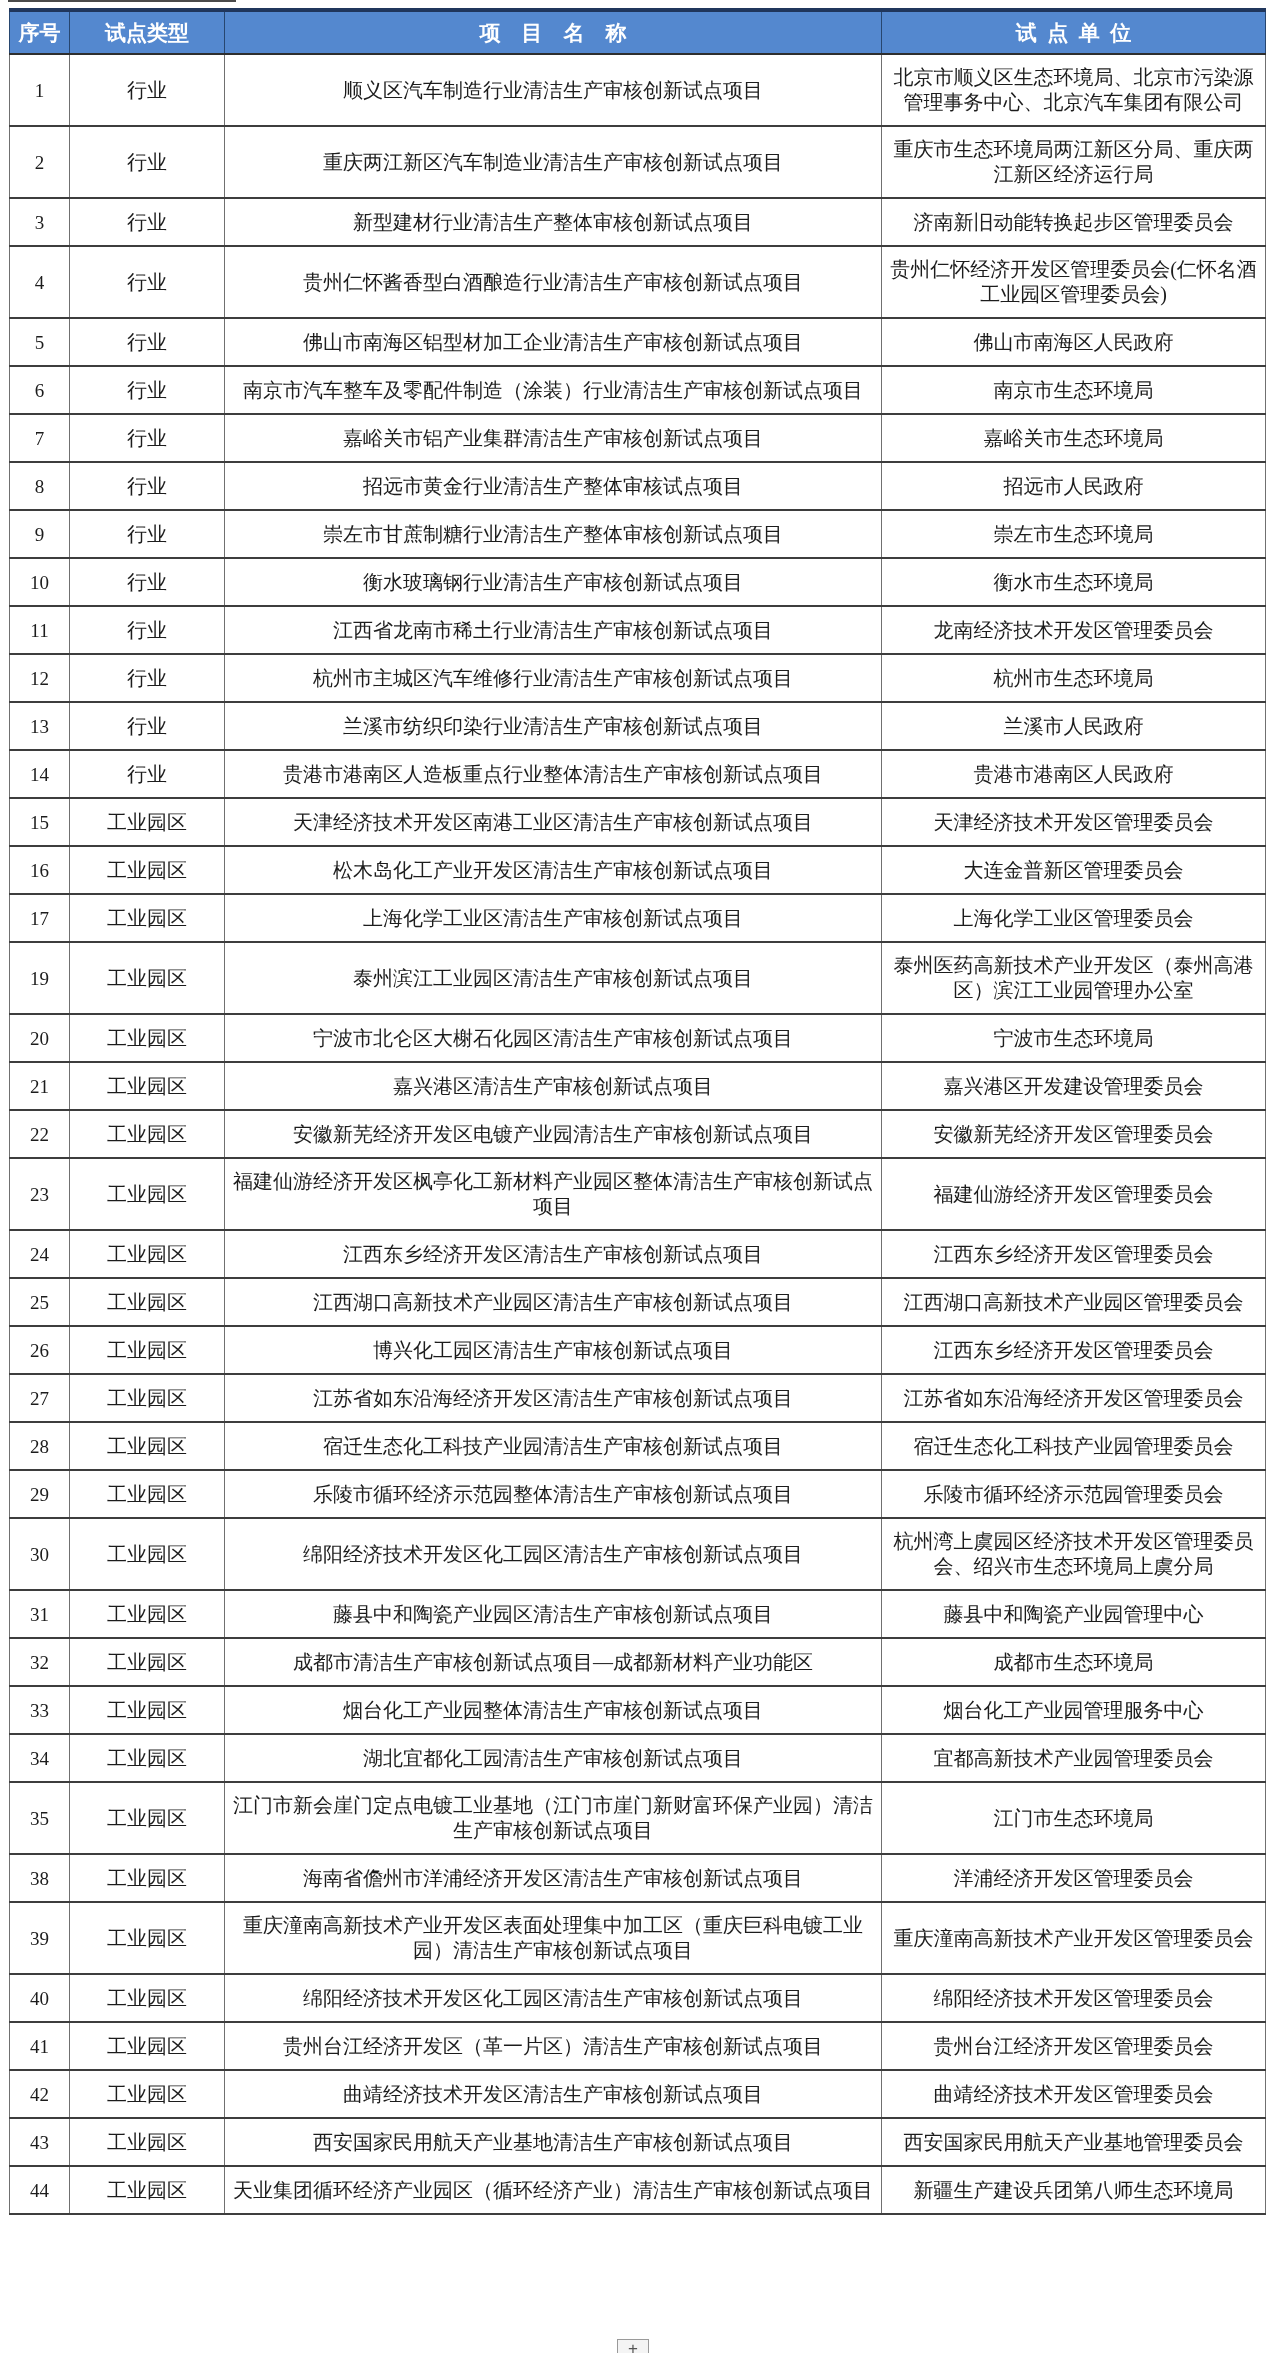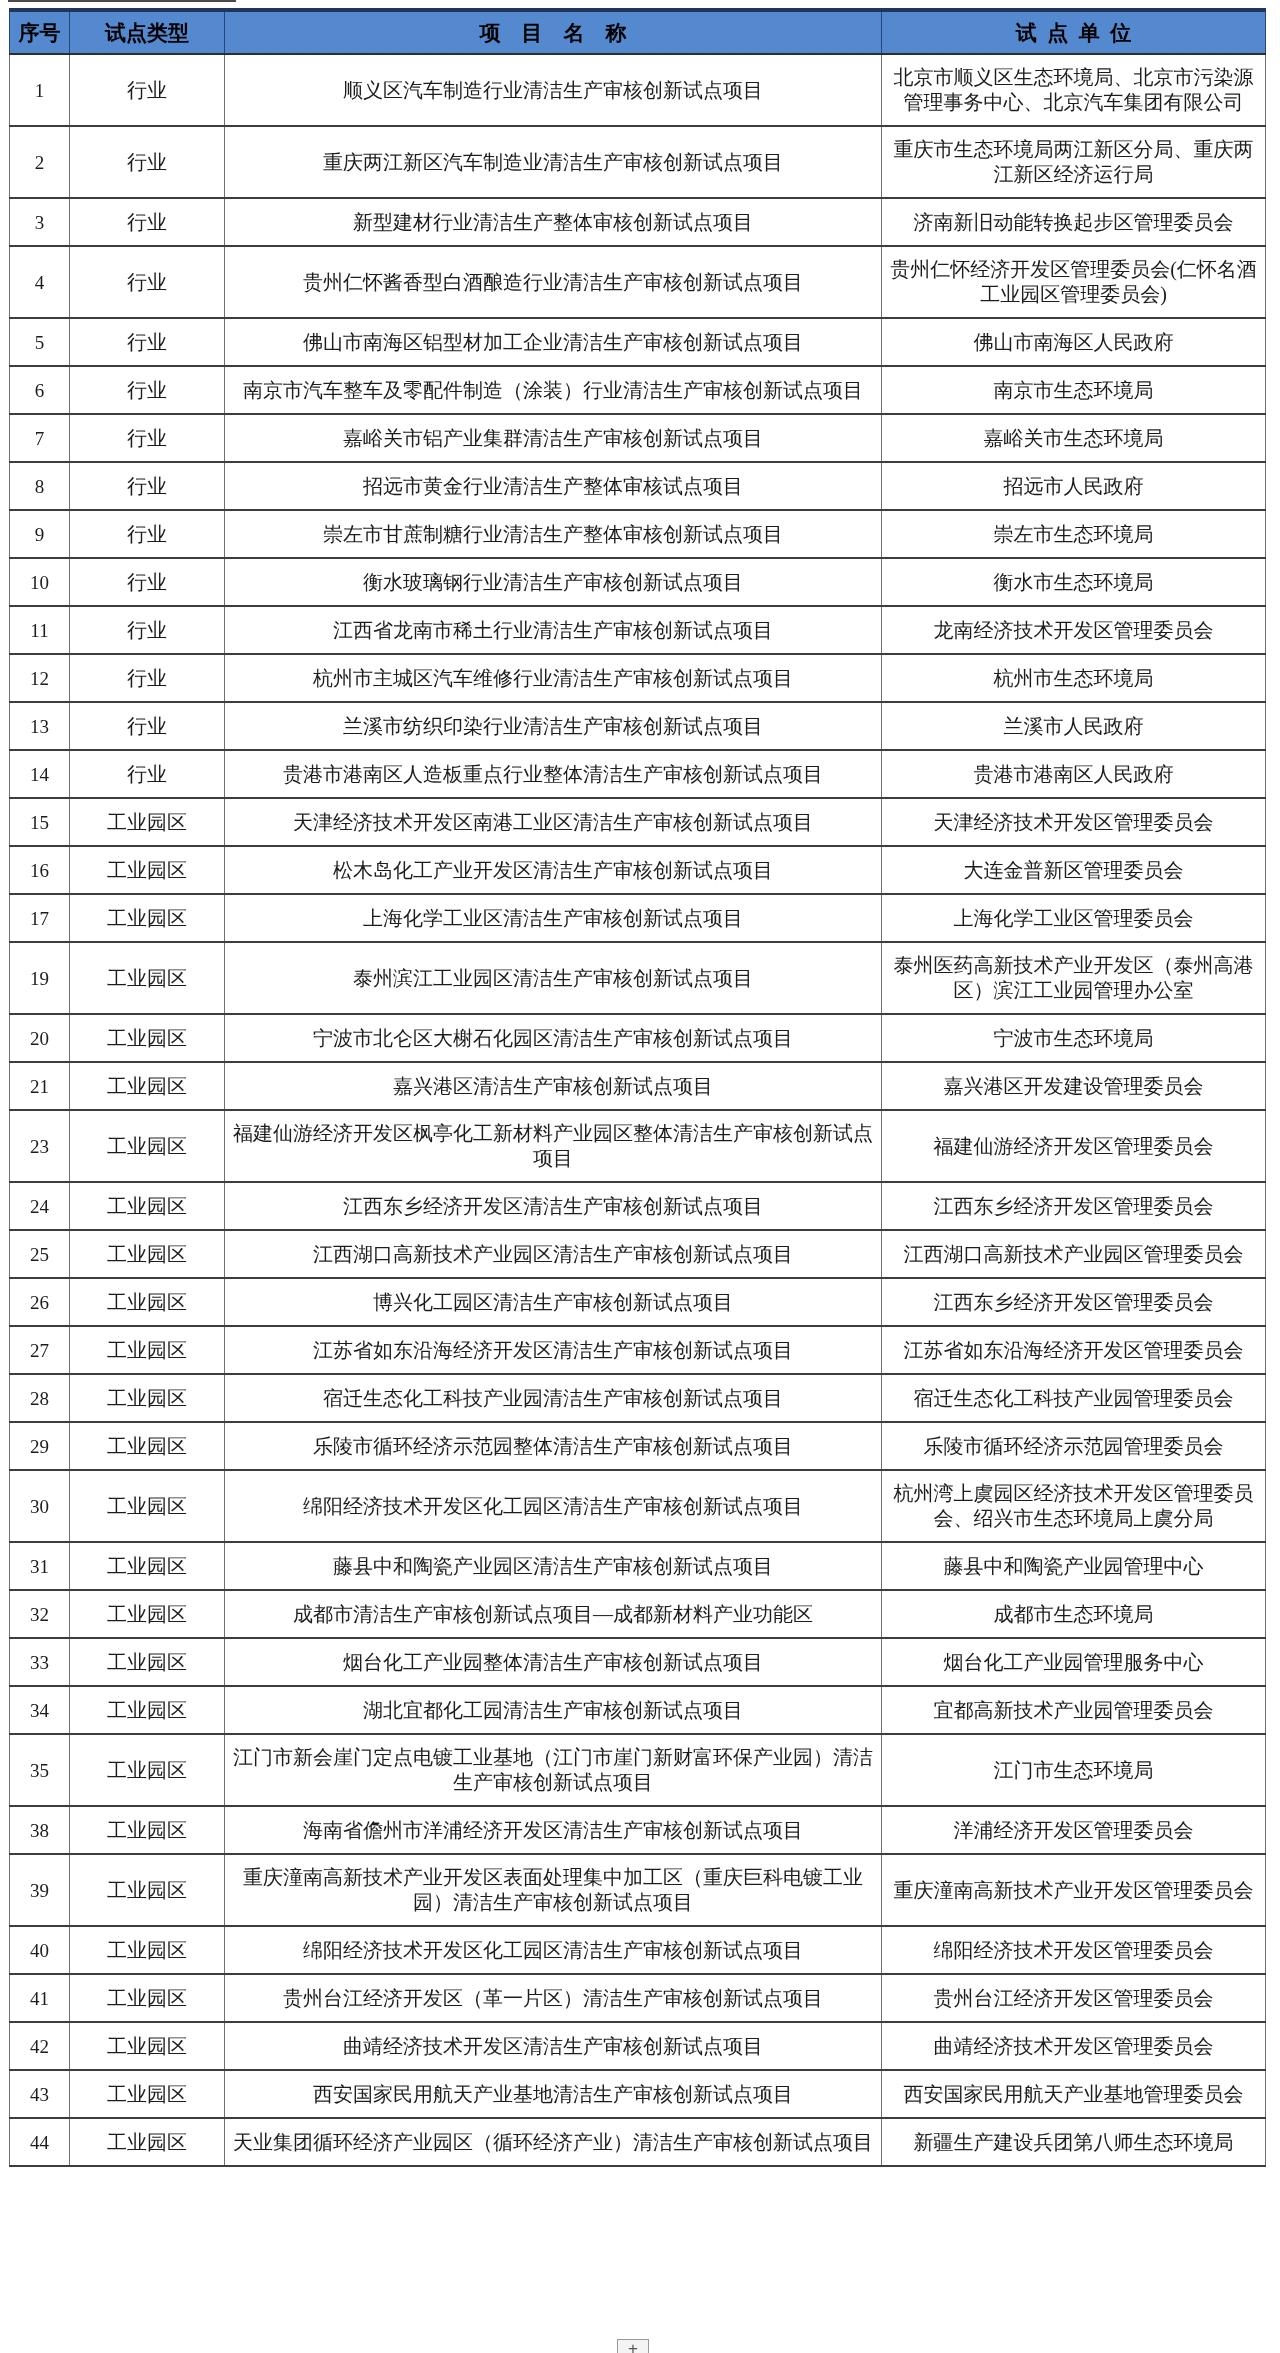"序号" th { color: #000000 -> #ffffff }
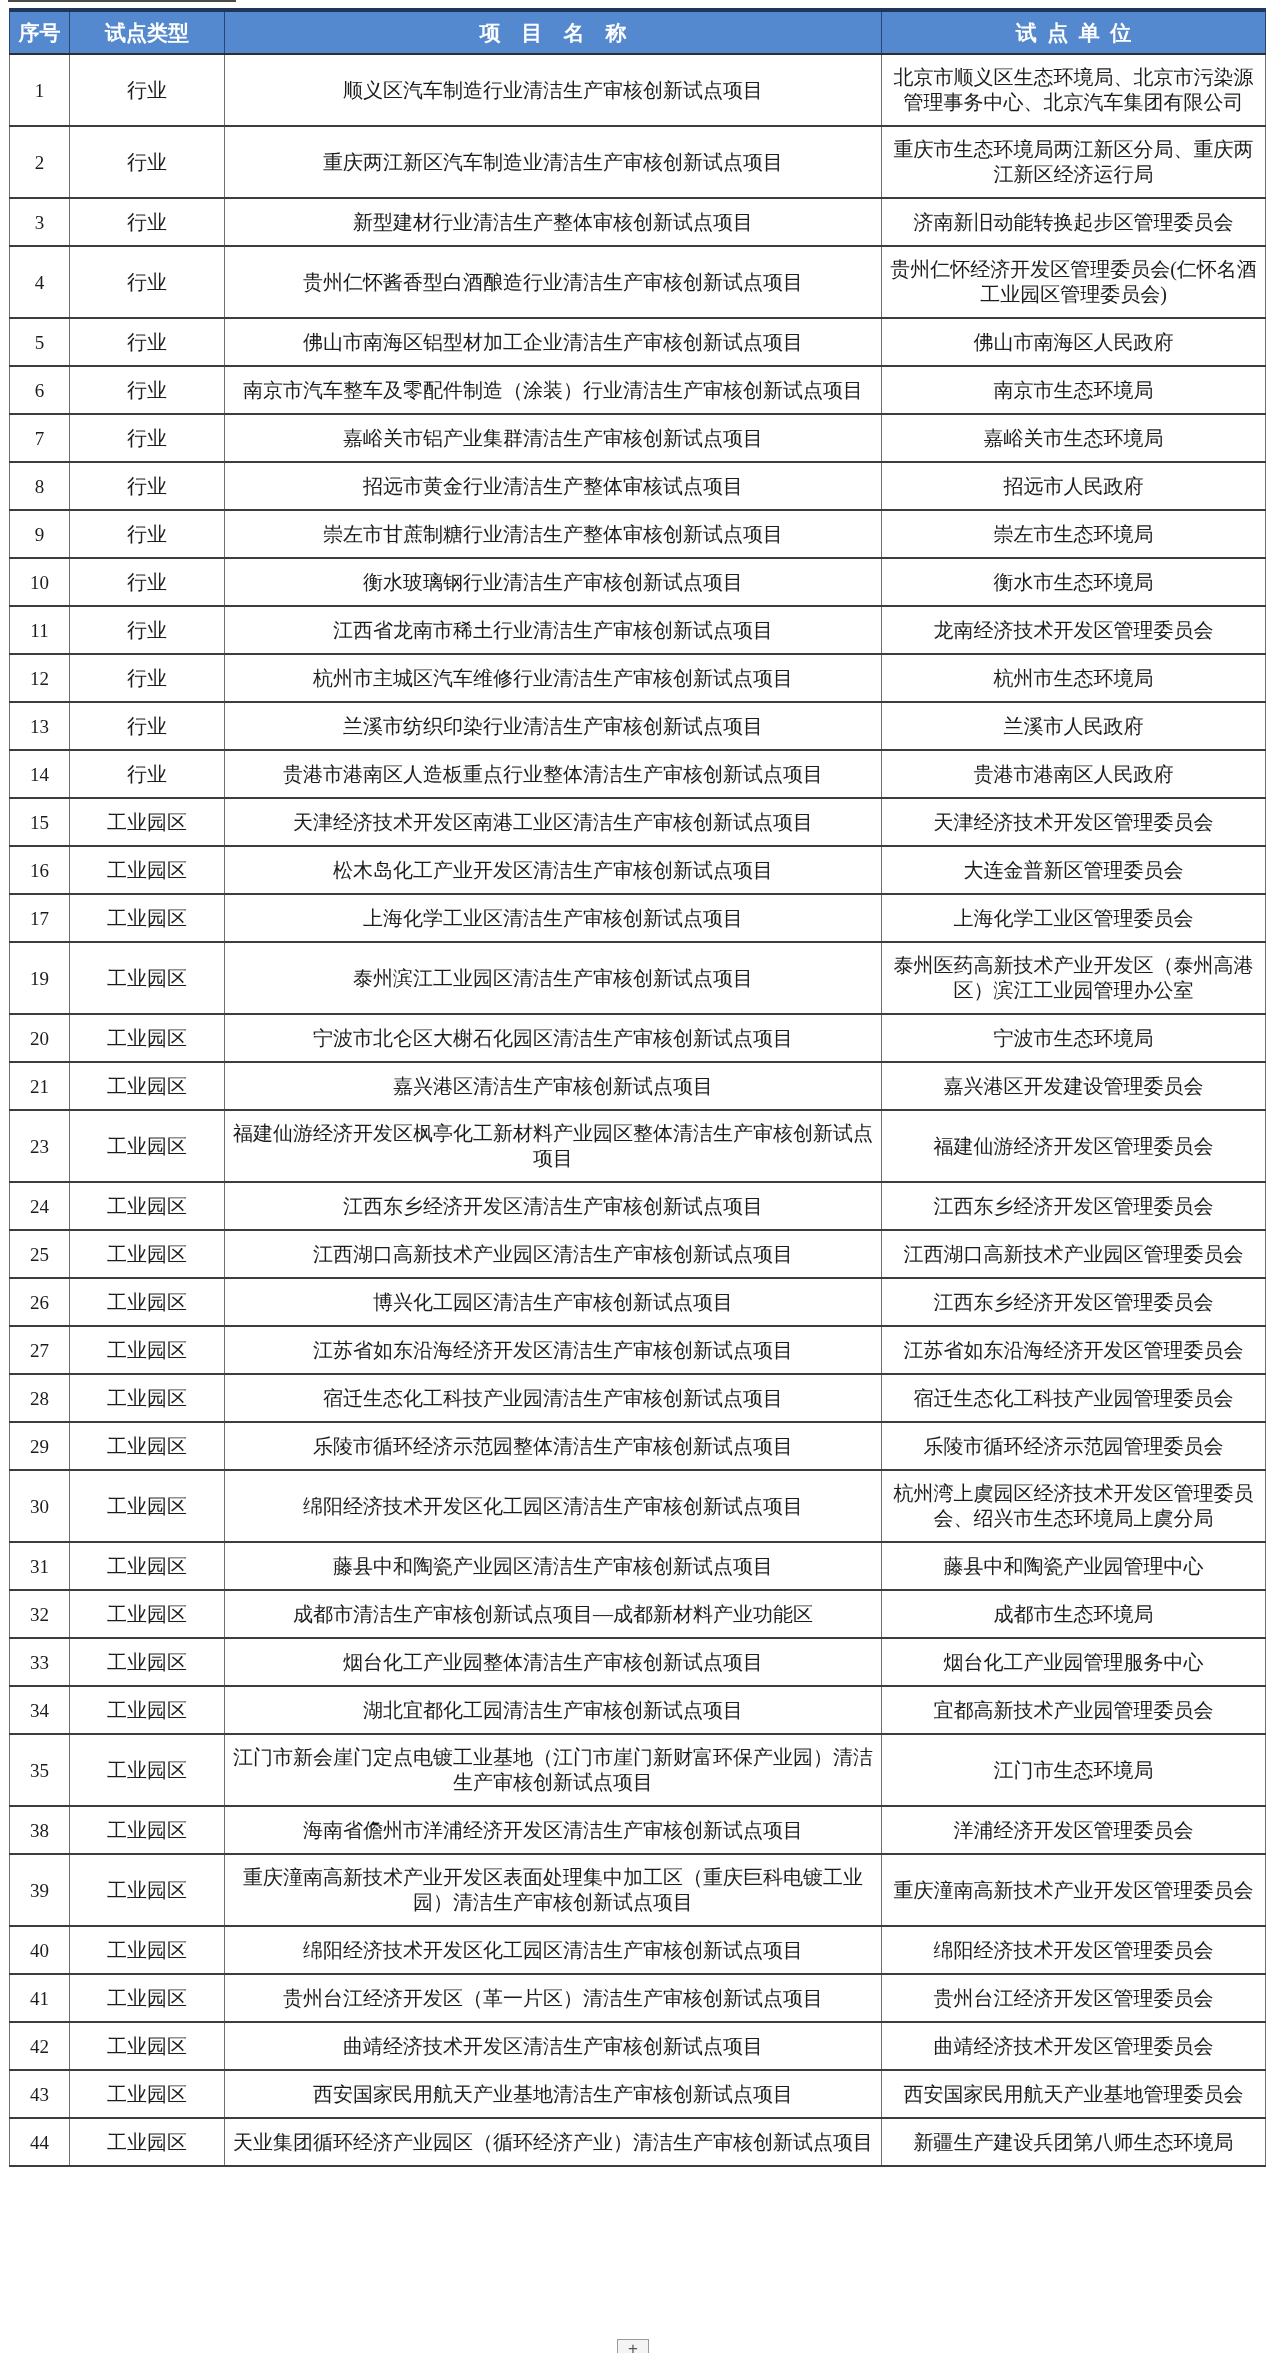"22" tr { html: none -> <tr> <td>22</td> <td>工业园区</td> <td>安徽新芜经济开发区电镀产业园清洁生产审核创新试点项目</td> <td>安徽新芜经济开发区管理委员会</td> </tr> }
